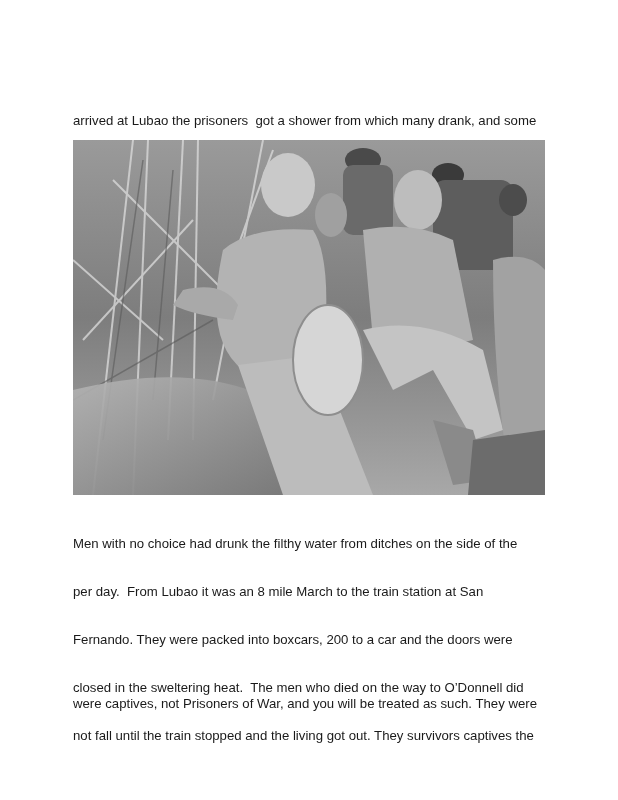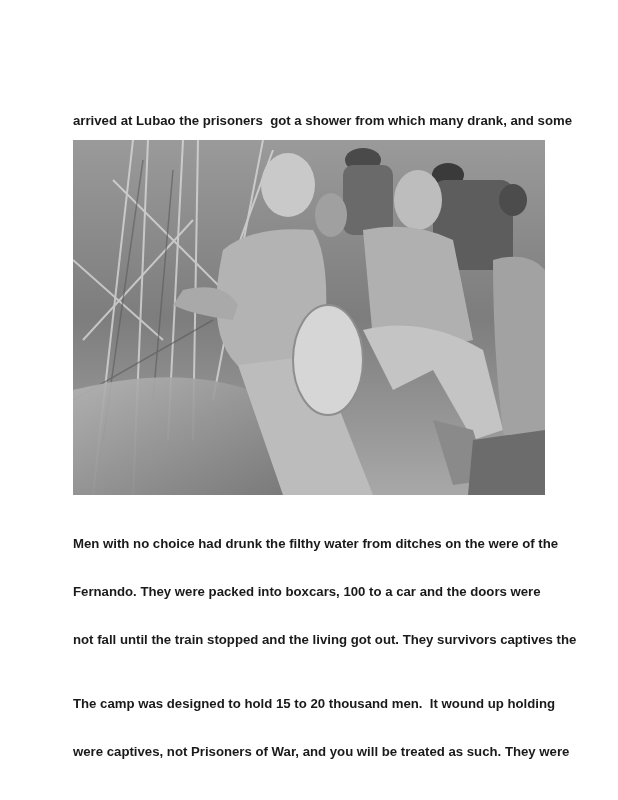"arrived at Lubao the prisoners" .line { font-weight: bold -> none }
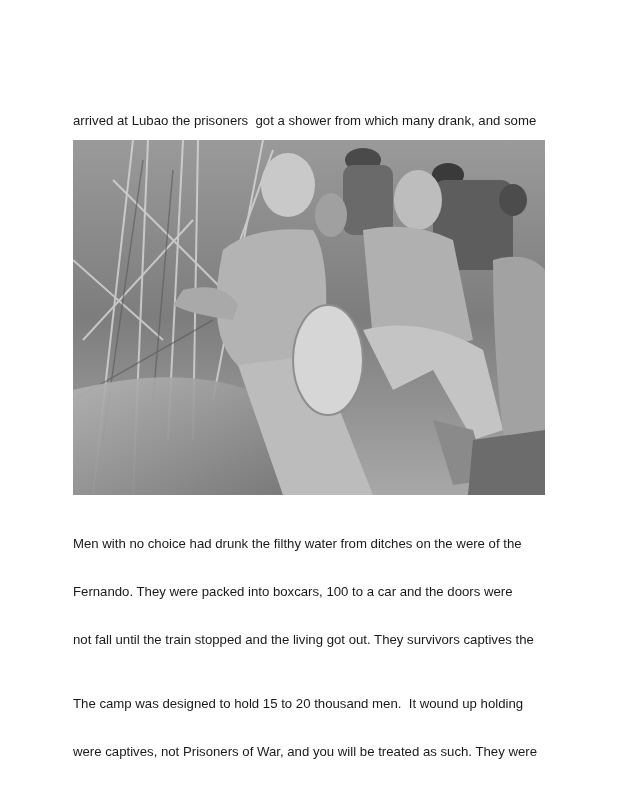"Men with no choice had" span.line { text: were -> side }
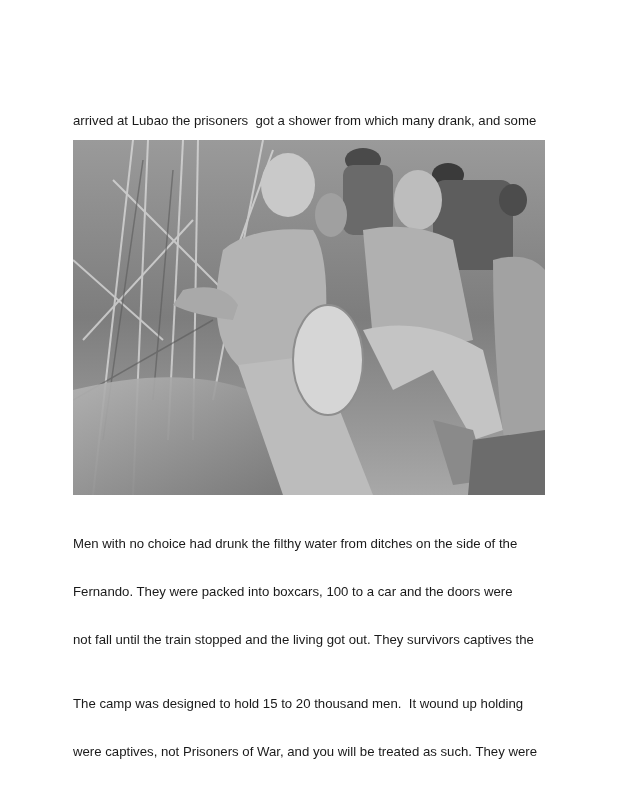"per day. From Lubao it" span.line { html: none -> <span>per day. From Lubao it was an 8 mile March to the train station at San</span> }
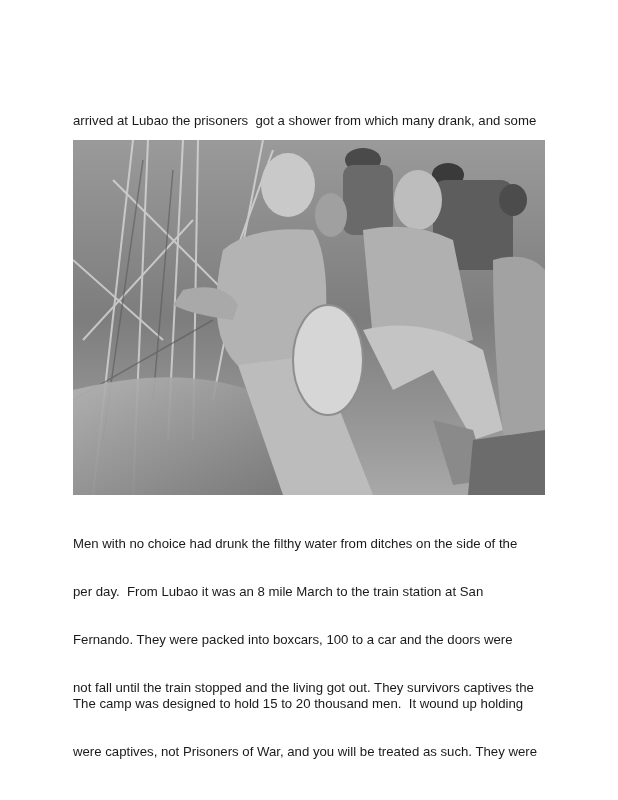"Fernando. They were packed into" span.line { text: 100 -> 200 }
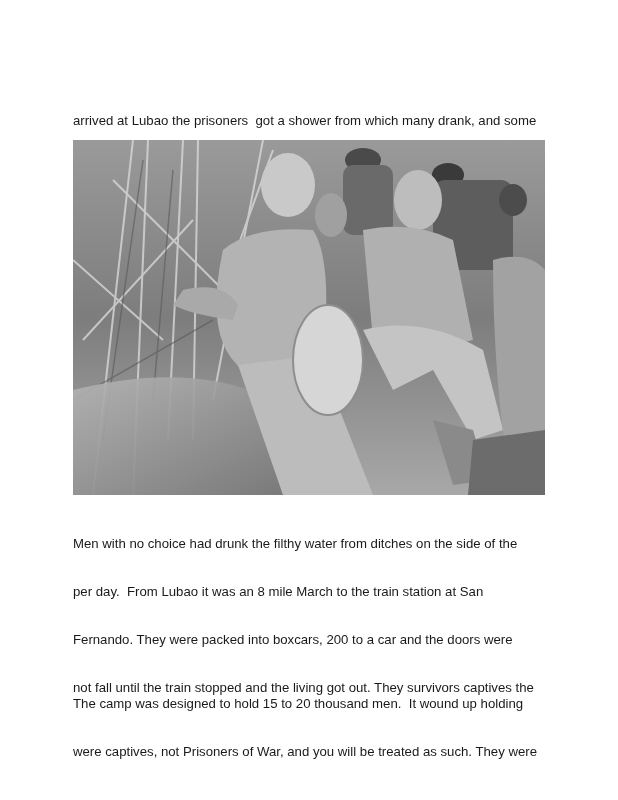"closed in the sweltering heat." span.line { html: none -> <span>closed in the sweltering heat. The men who died on the way to O’Donnell did</span> }
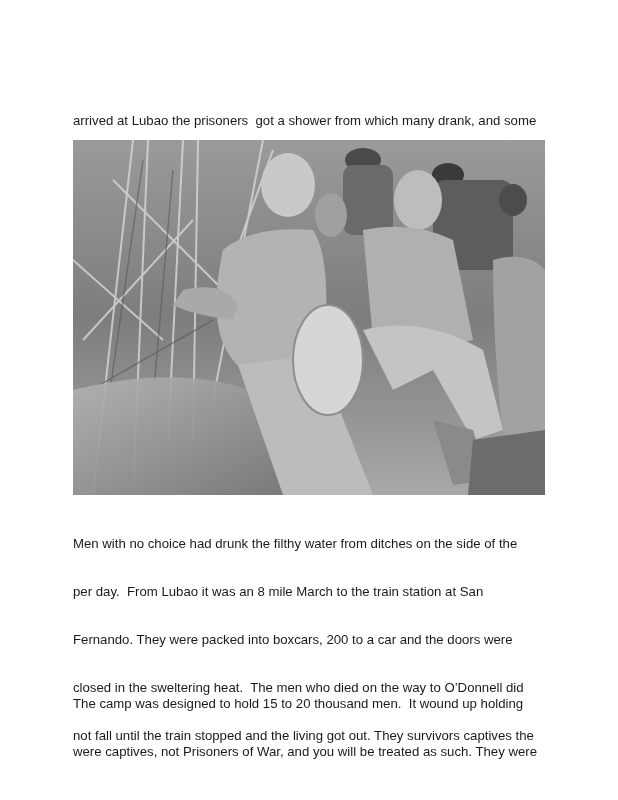"The camp was designed to" span.line { html: <span>The camp was designed to hold 15 to 20 thousand men. It wound up holding</span> -> none }
